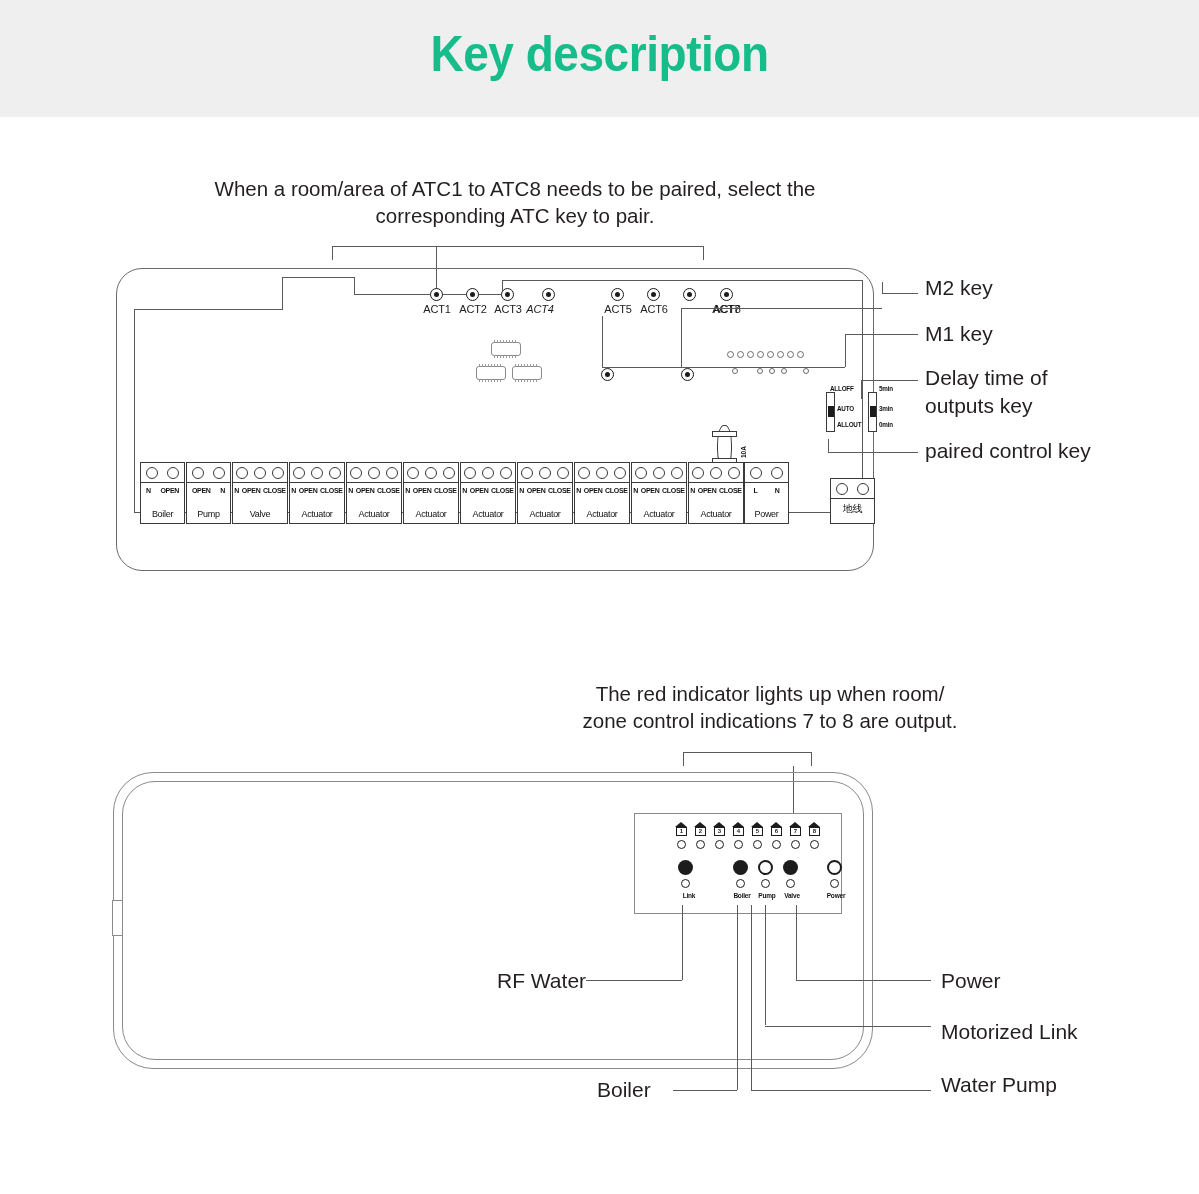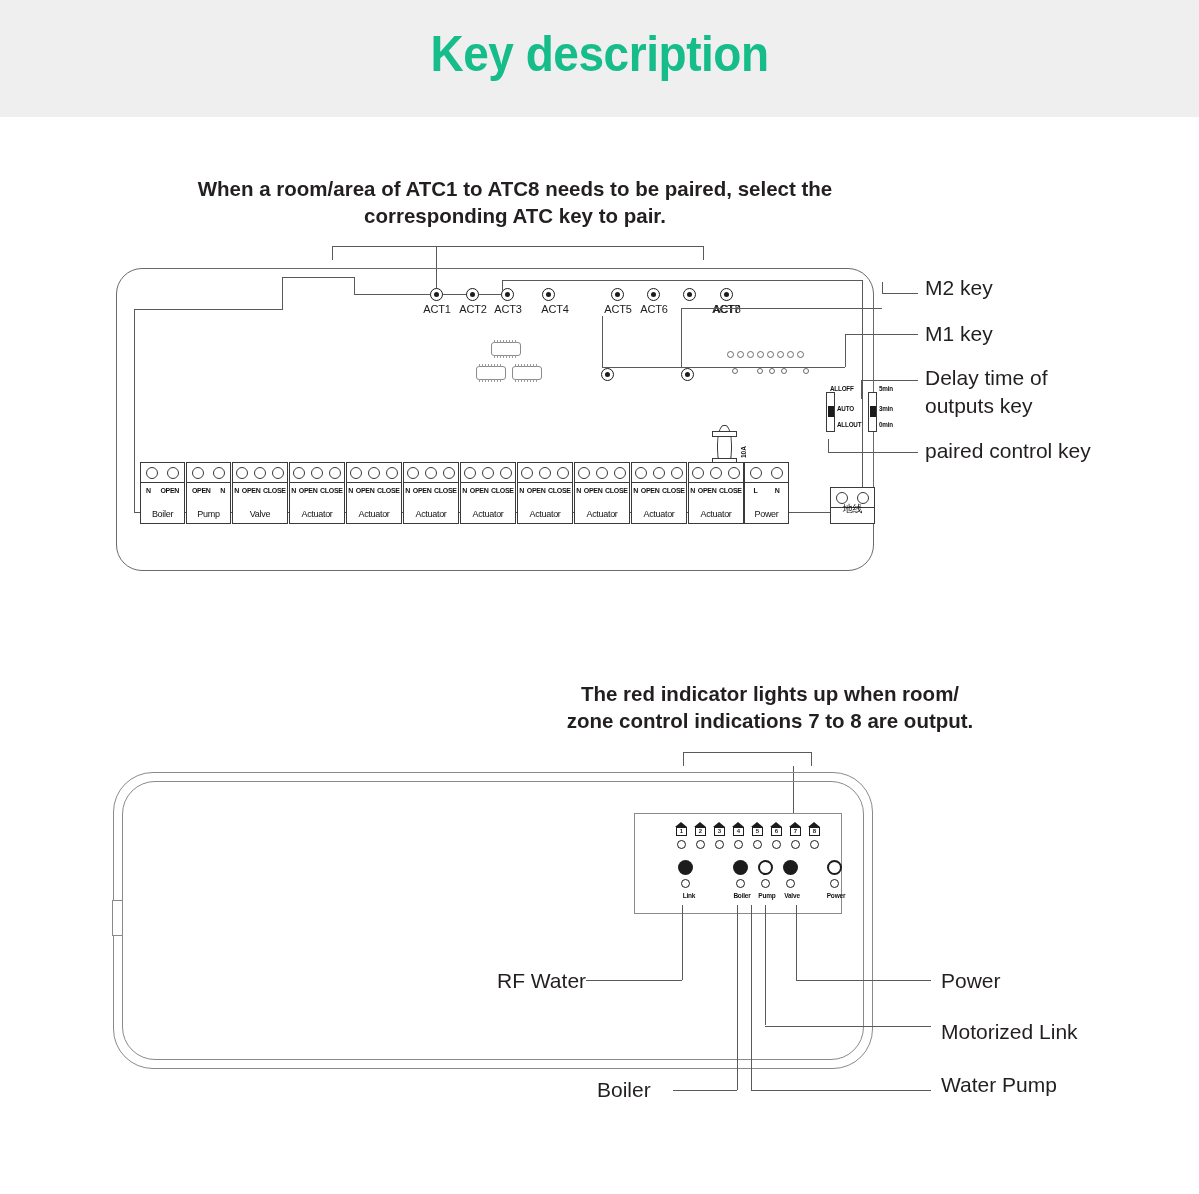"When a room/area of ATC1" .cap { font-weight: bold -> none }
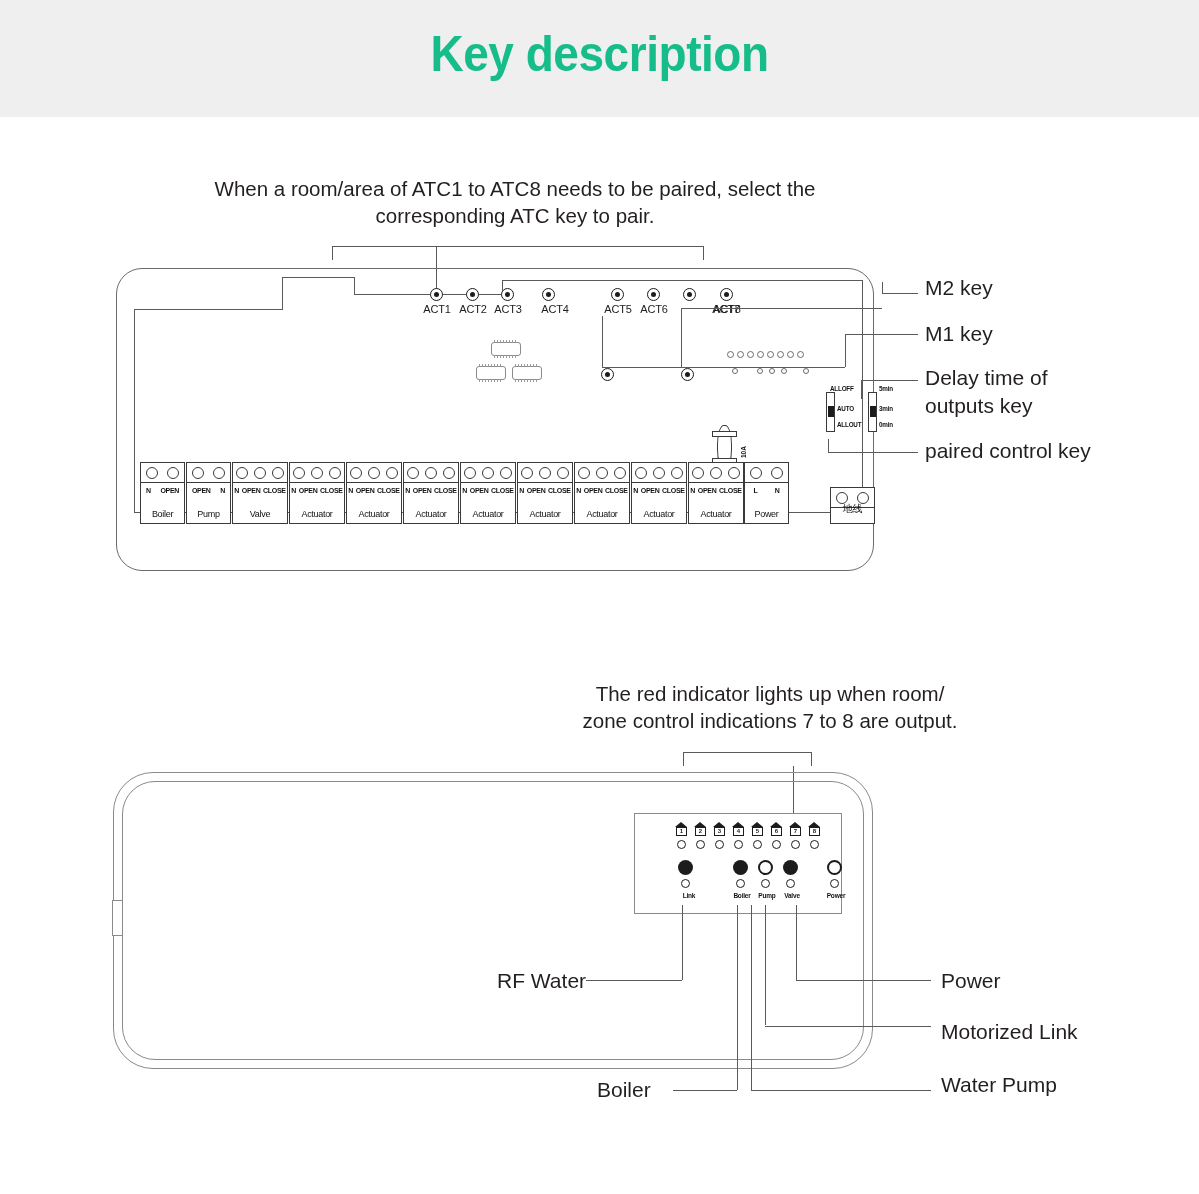"ACT4" div.act-lbl { font-style: none -> italic; left: 419px -> 404px }
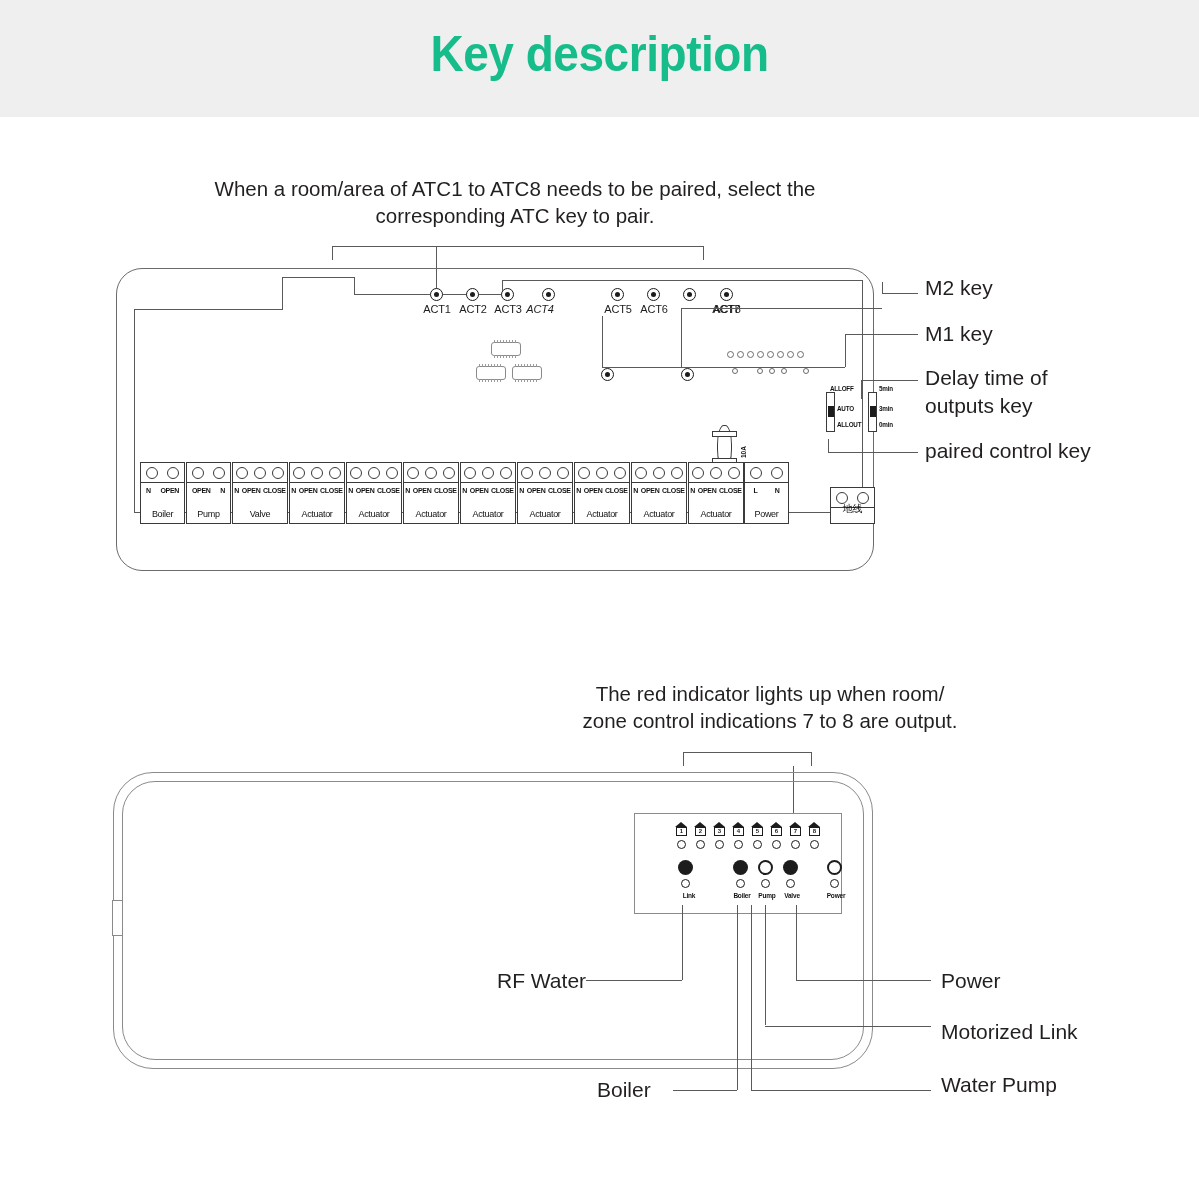"地线" div.term { height: 37px -> 46px }
